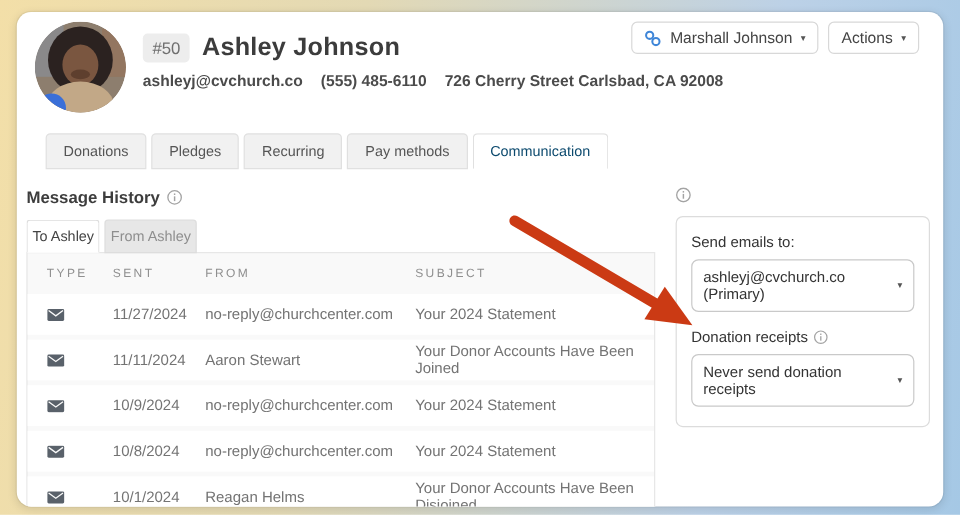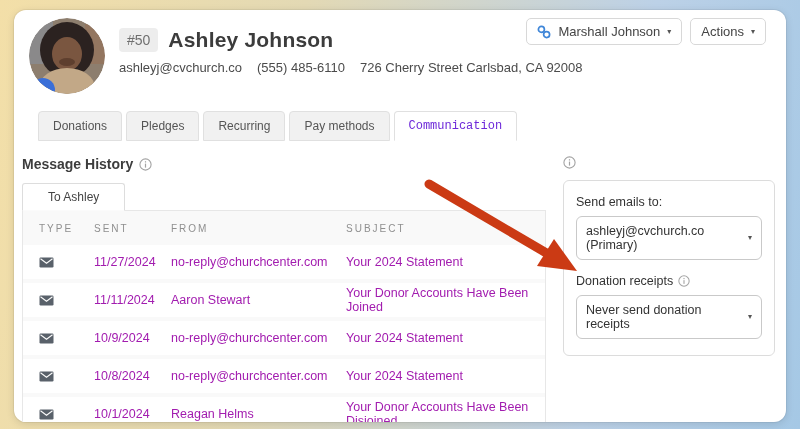"ashleyj@cvchurch.co" .contact-row { font-weight: none -> bold }
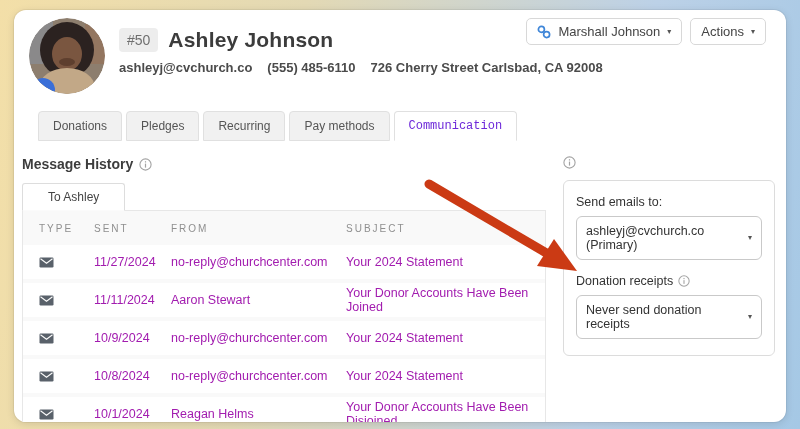"Communication" .tab.active { color: #6d28d9 -> #0c4a6e; font-family: Liberation Mono, monospace -> none }
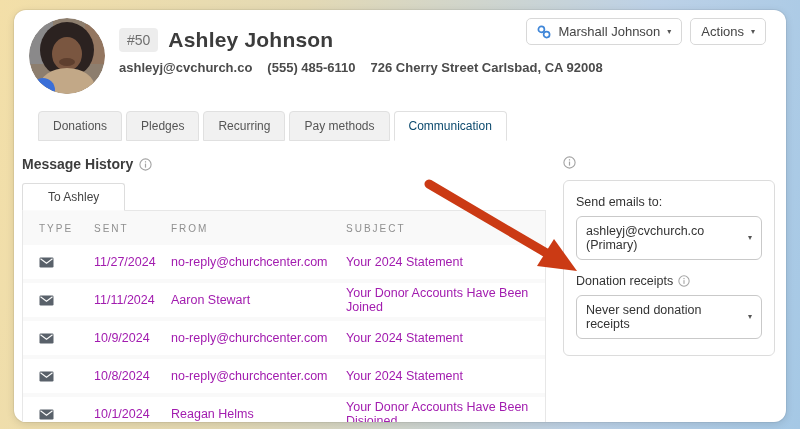"To Ashley" .subtab { padding: 6px 25px -> 6px 4px }
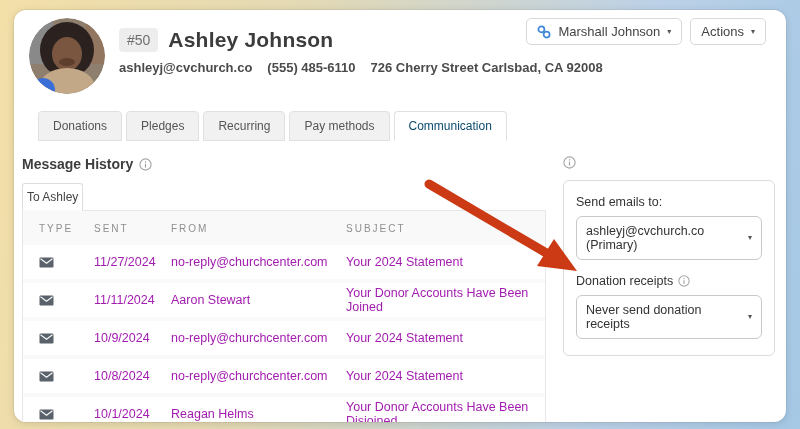"From Ashley" div.subtab { html: none -> <div>From Ashley</div> }
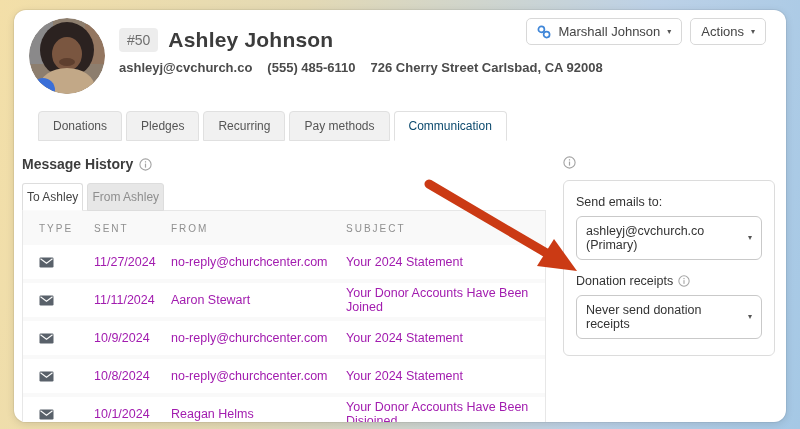"11/27/2024" .tbody .trow { color: #a21caf -> #737373 }
